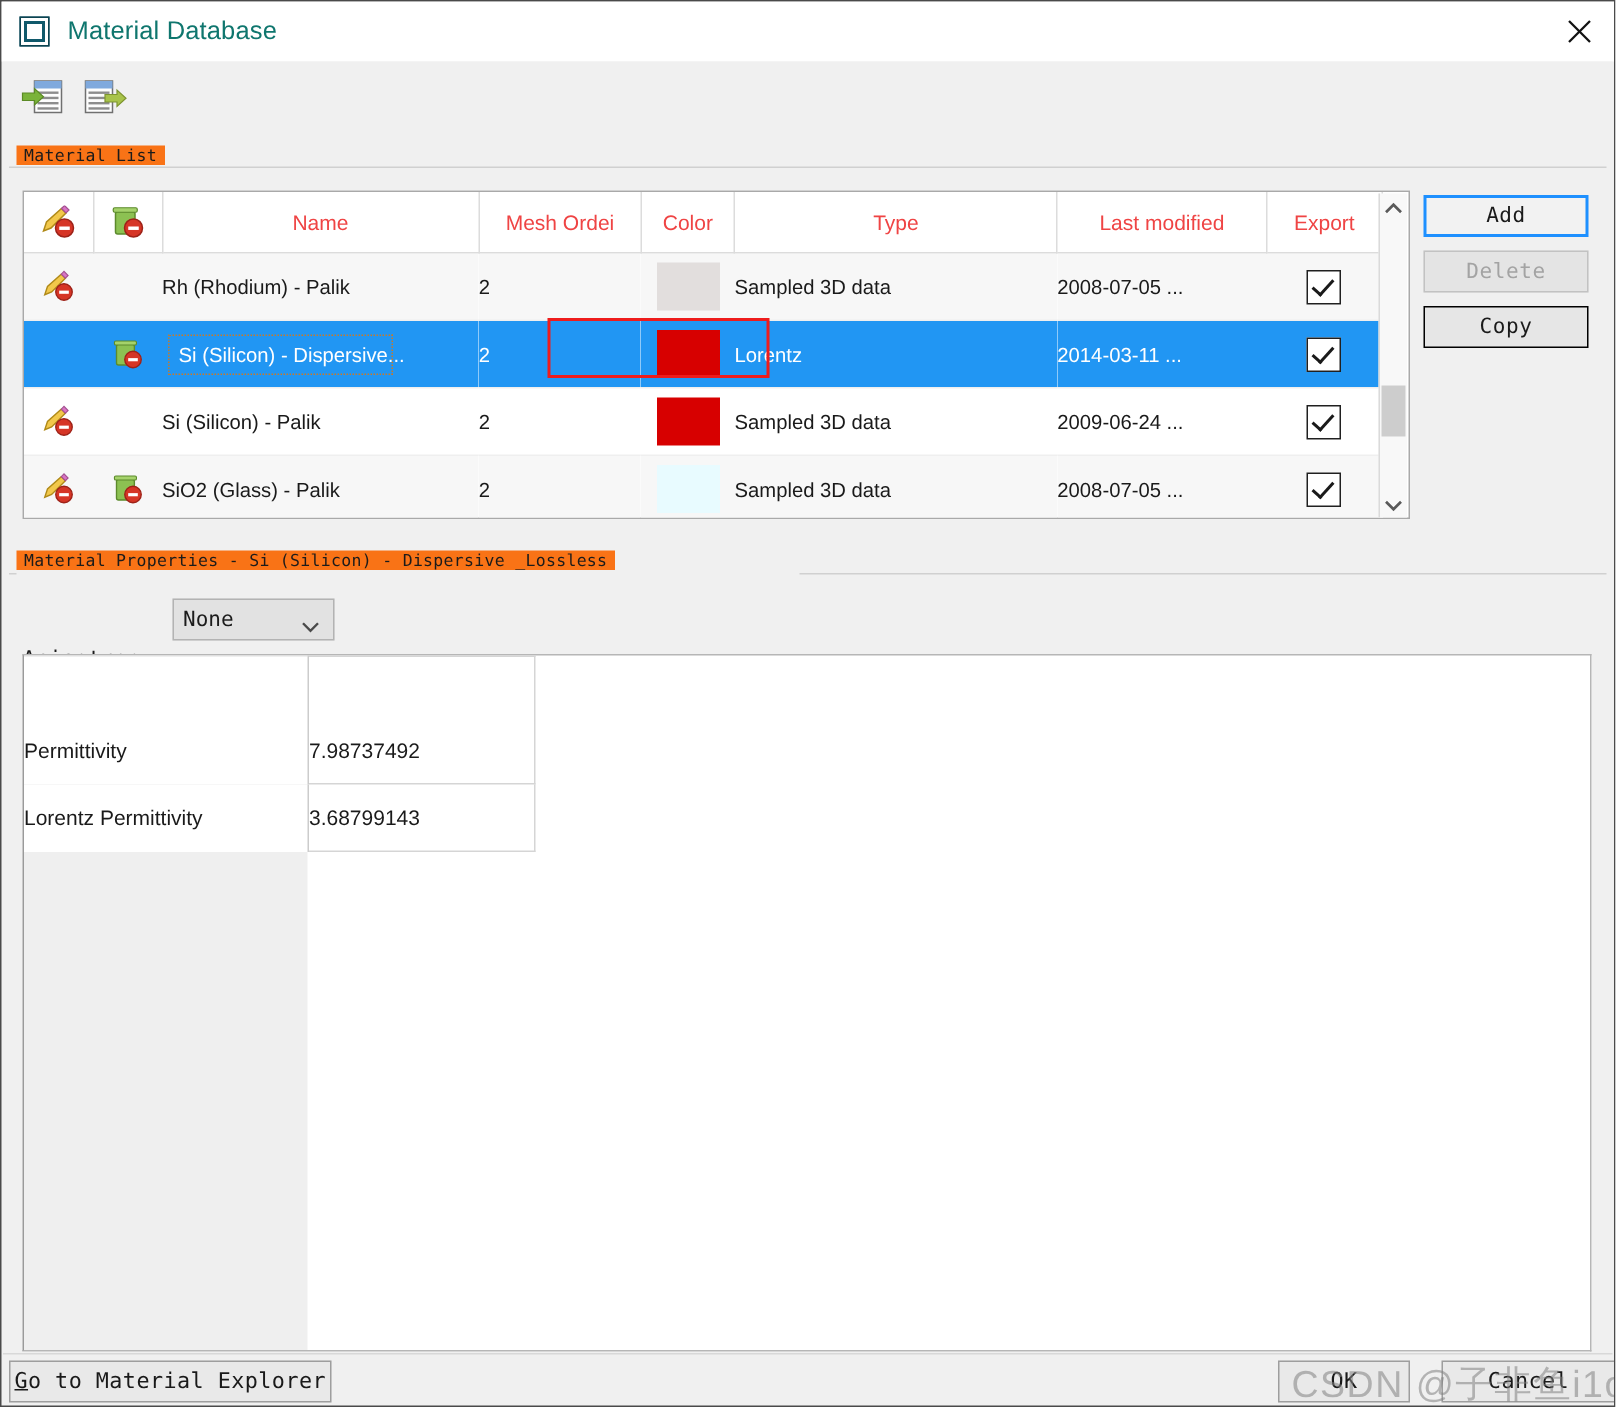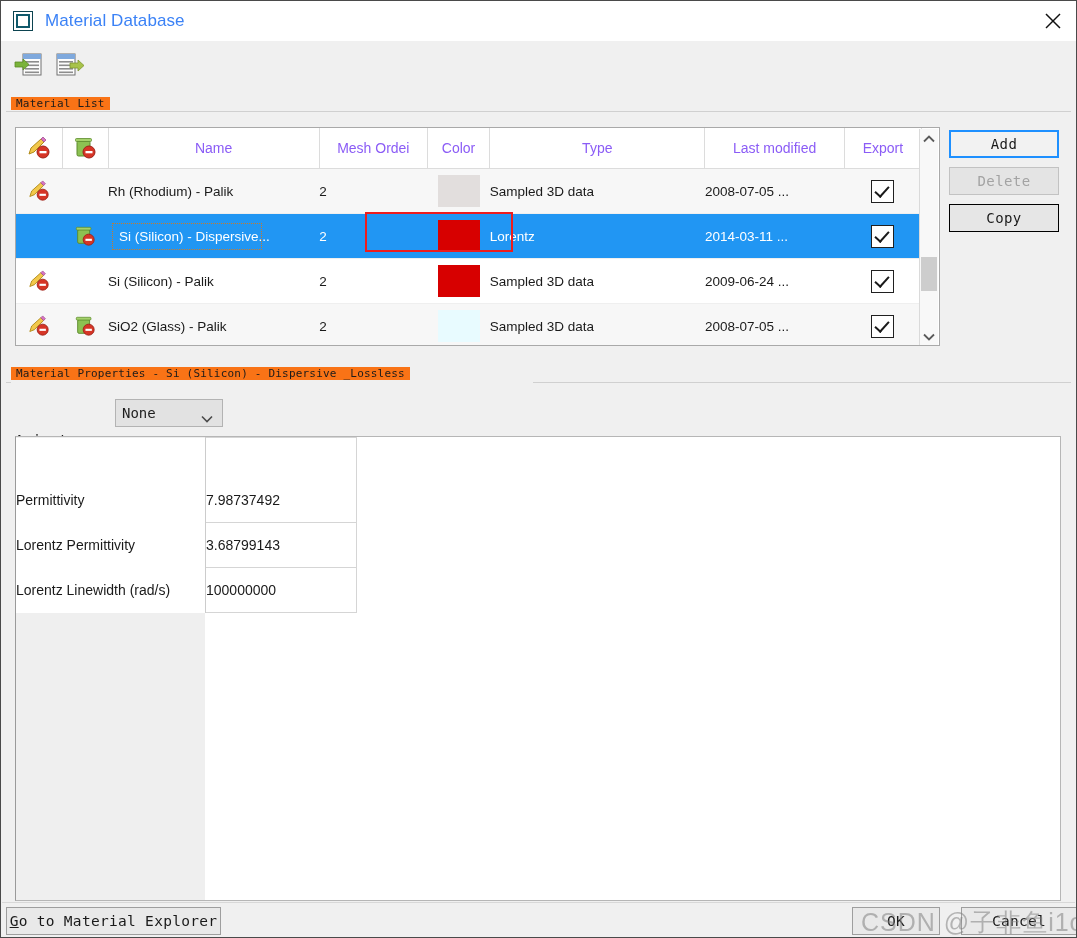"Material Database" .title-text { color: #3b82f6 -> #0f766e }
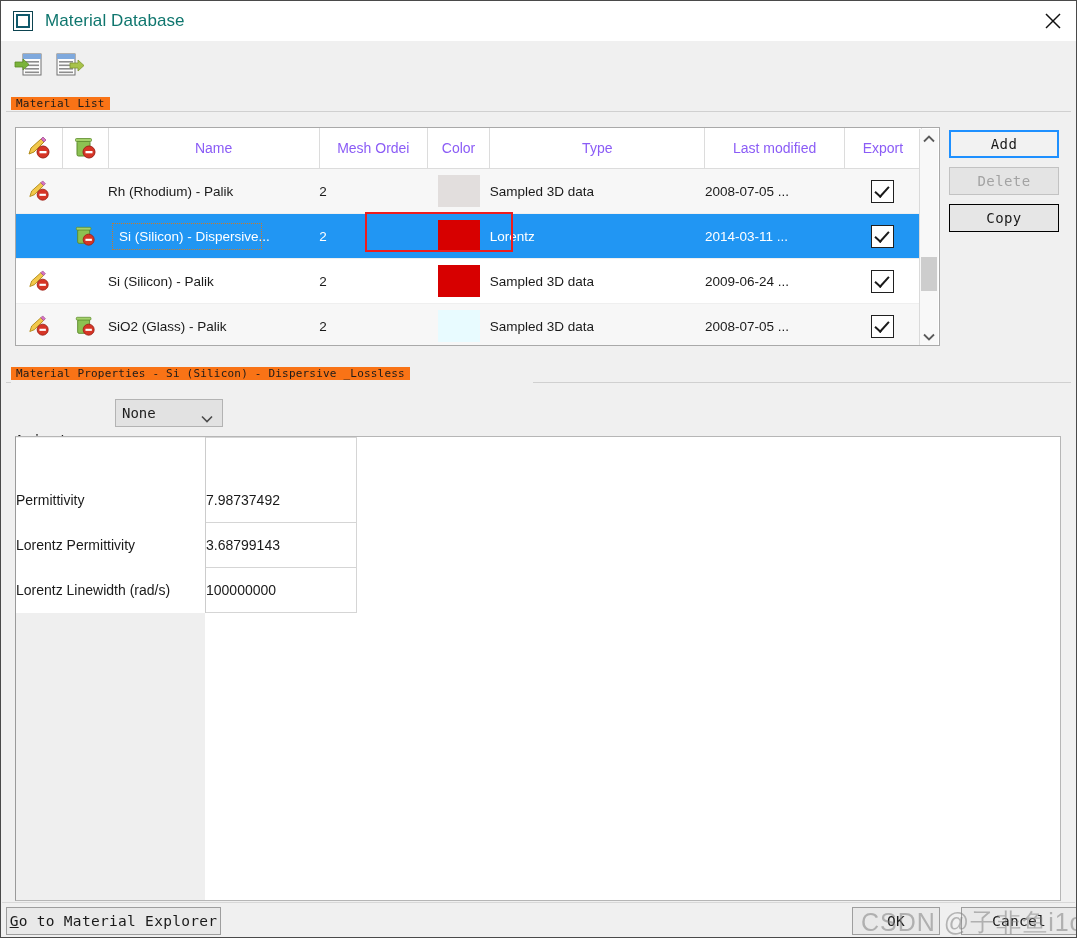"Name" table.mat th { color: #8b5cf6 -> #ef4444 }
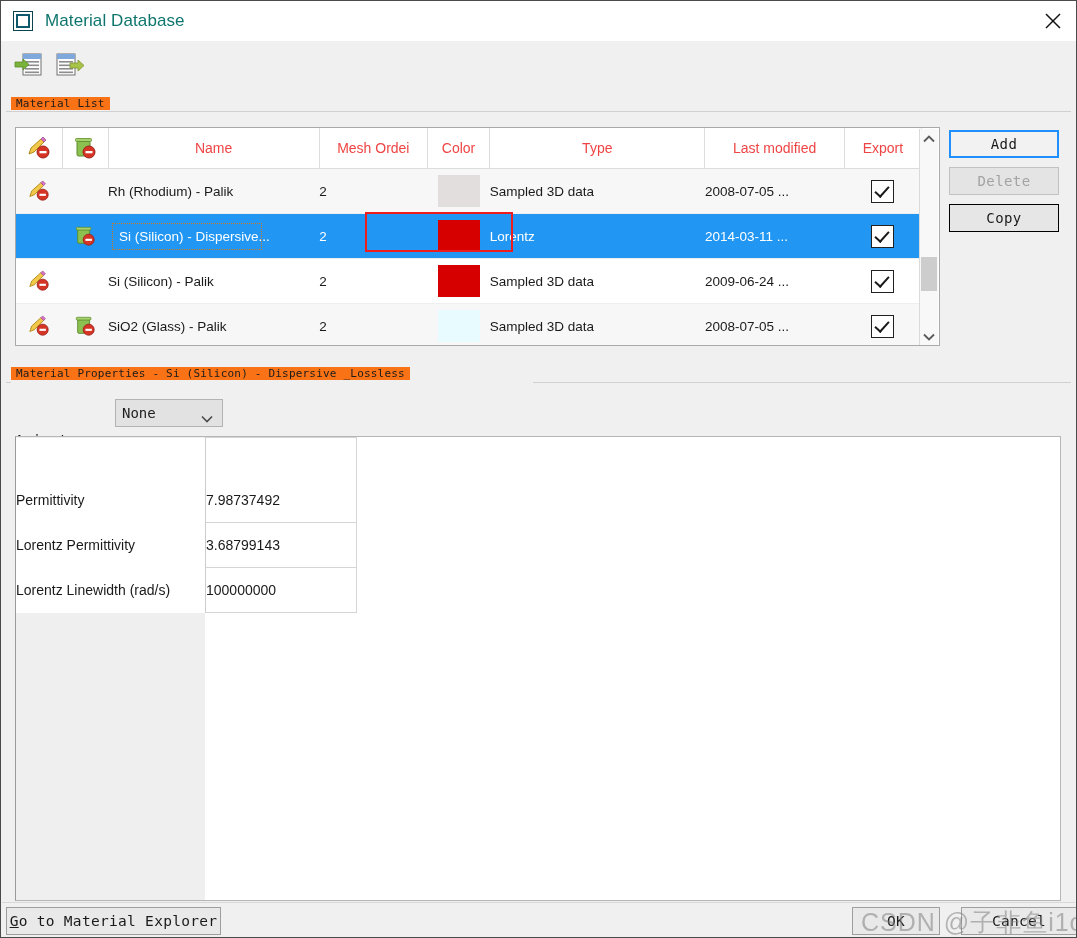"Lorentz Linewidth (rad/s)" tr.prop-row { html: <tr> <td>Lorentz Linewidth (rad/s)</td> <td>100000000</td> </tr> -> none }
